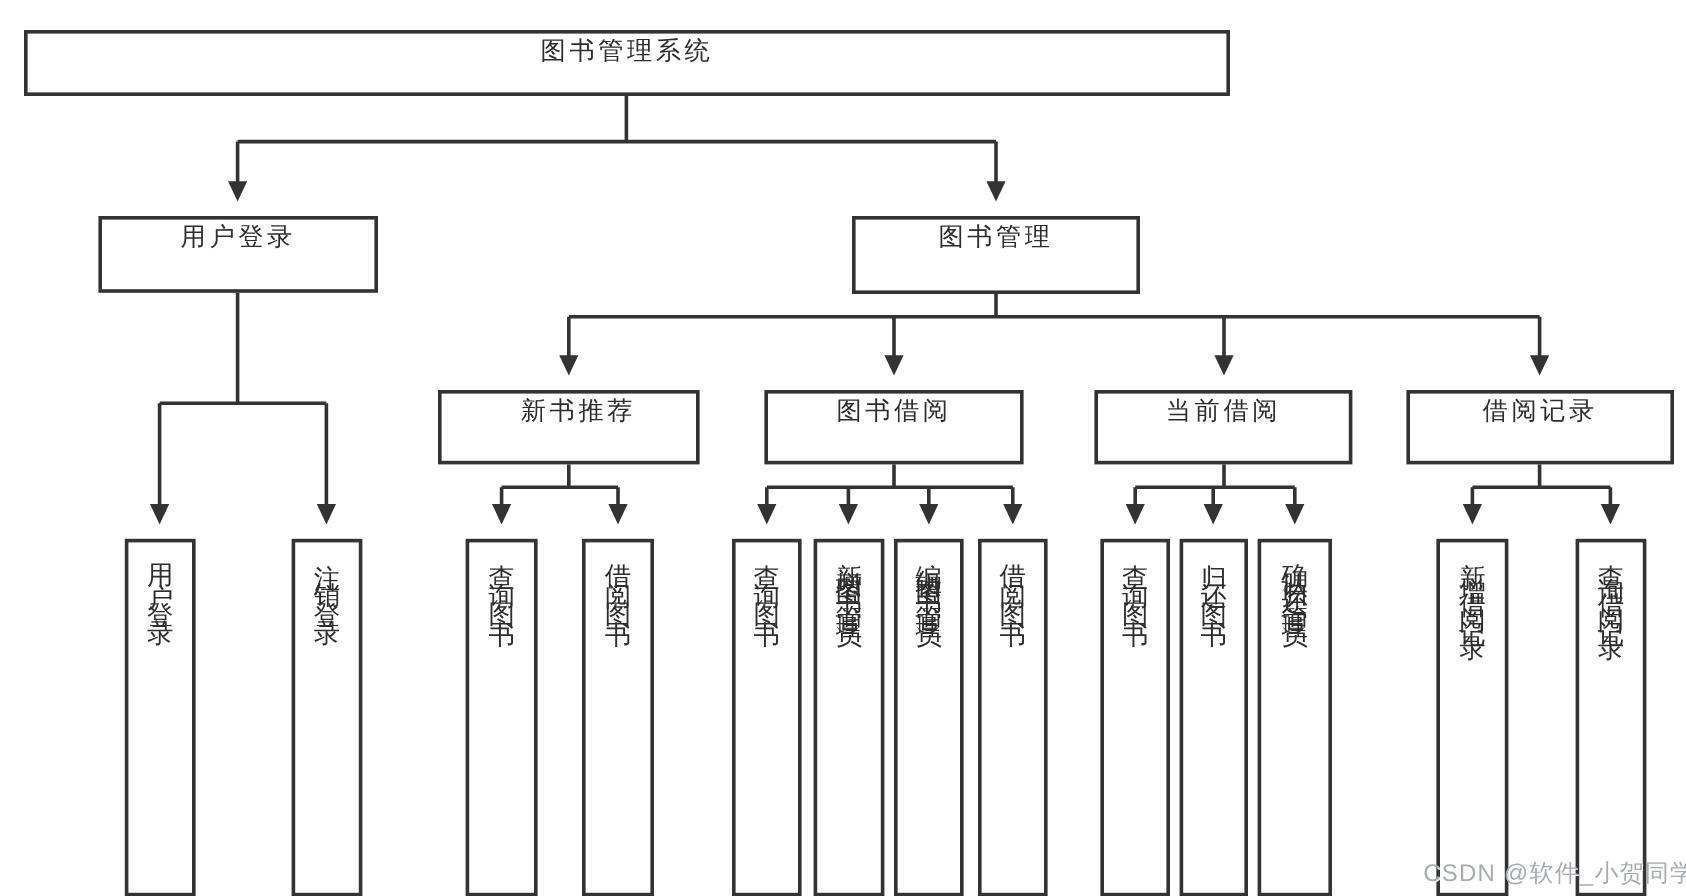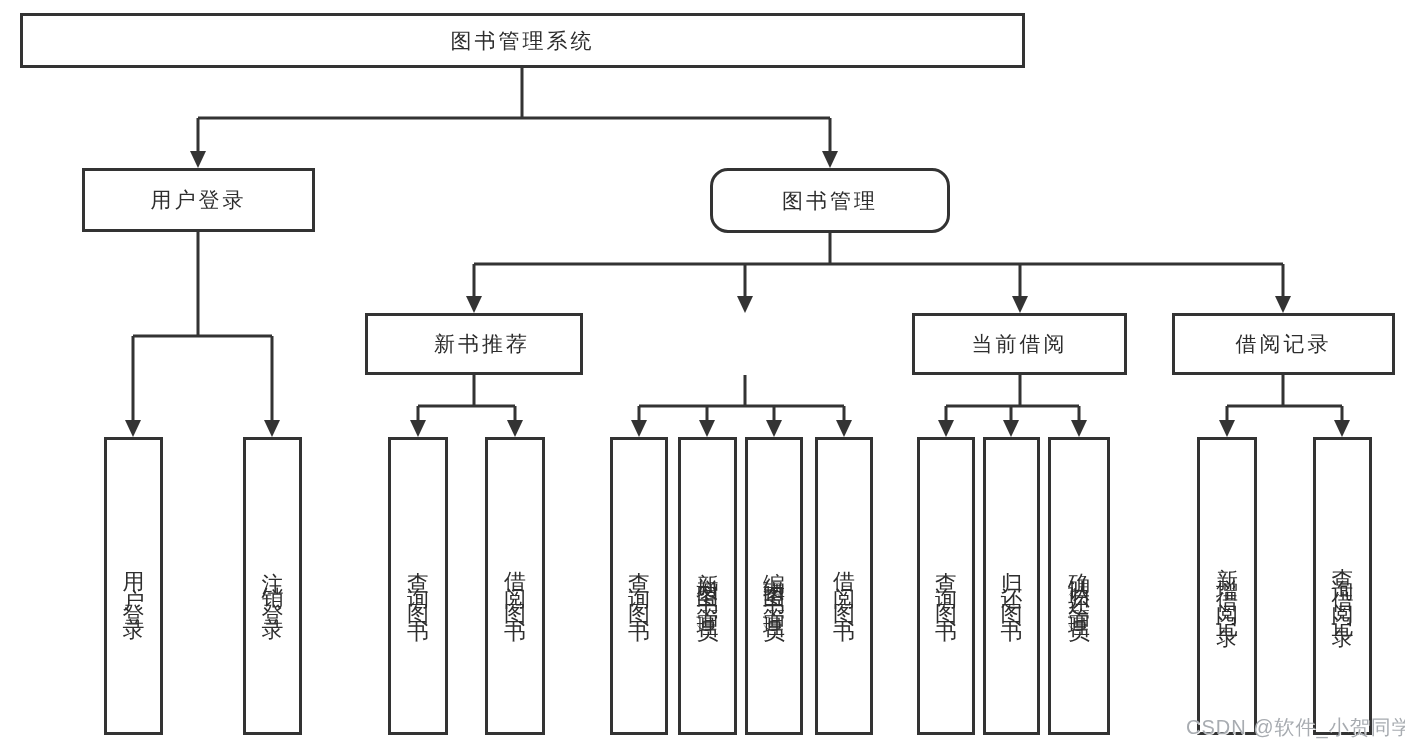"图书管理系统" .box { align-items: center -> flex-start; margin-top: none -> 12px }
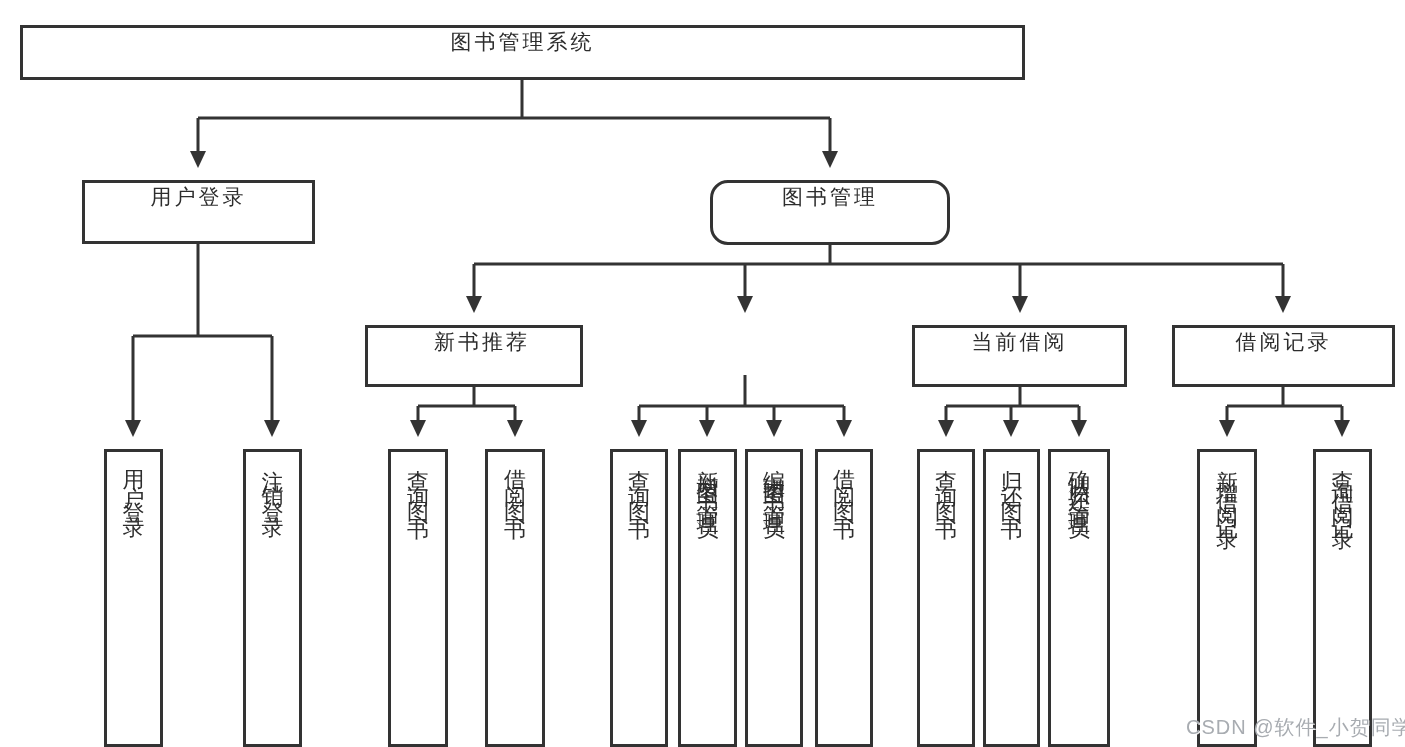"图书管理" div.box { border-radius: 18px -> none }
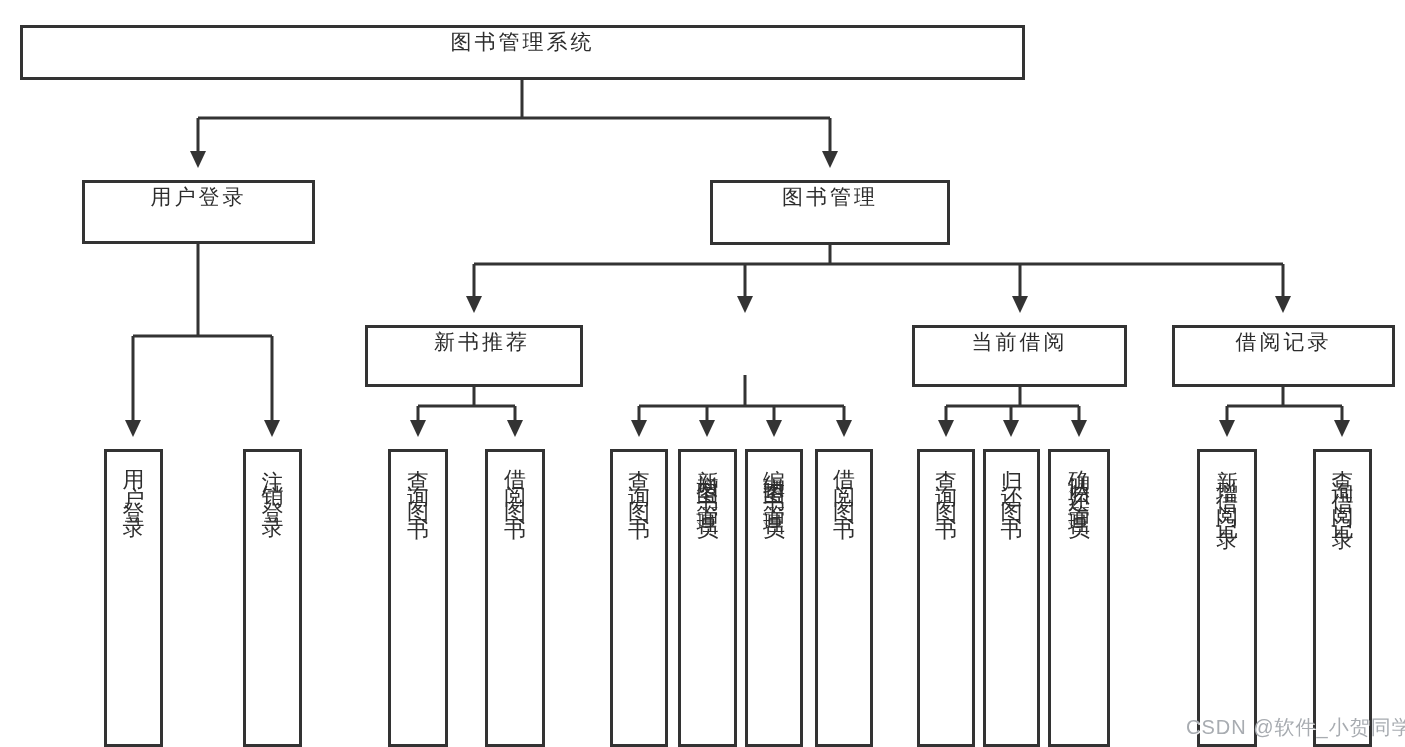"图书借阅" div.box { html: none -> <div> <span>图书借阅</span> </div> }
